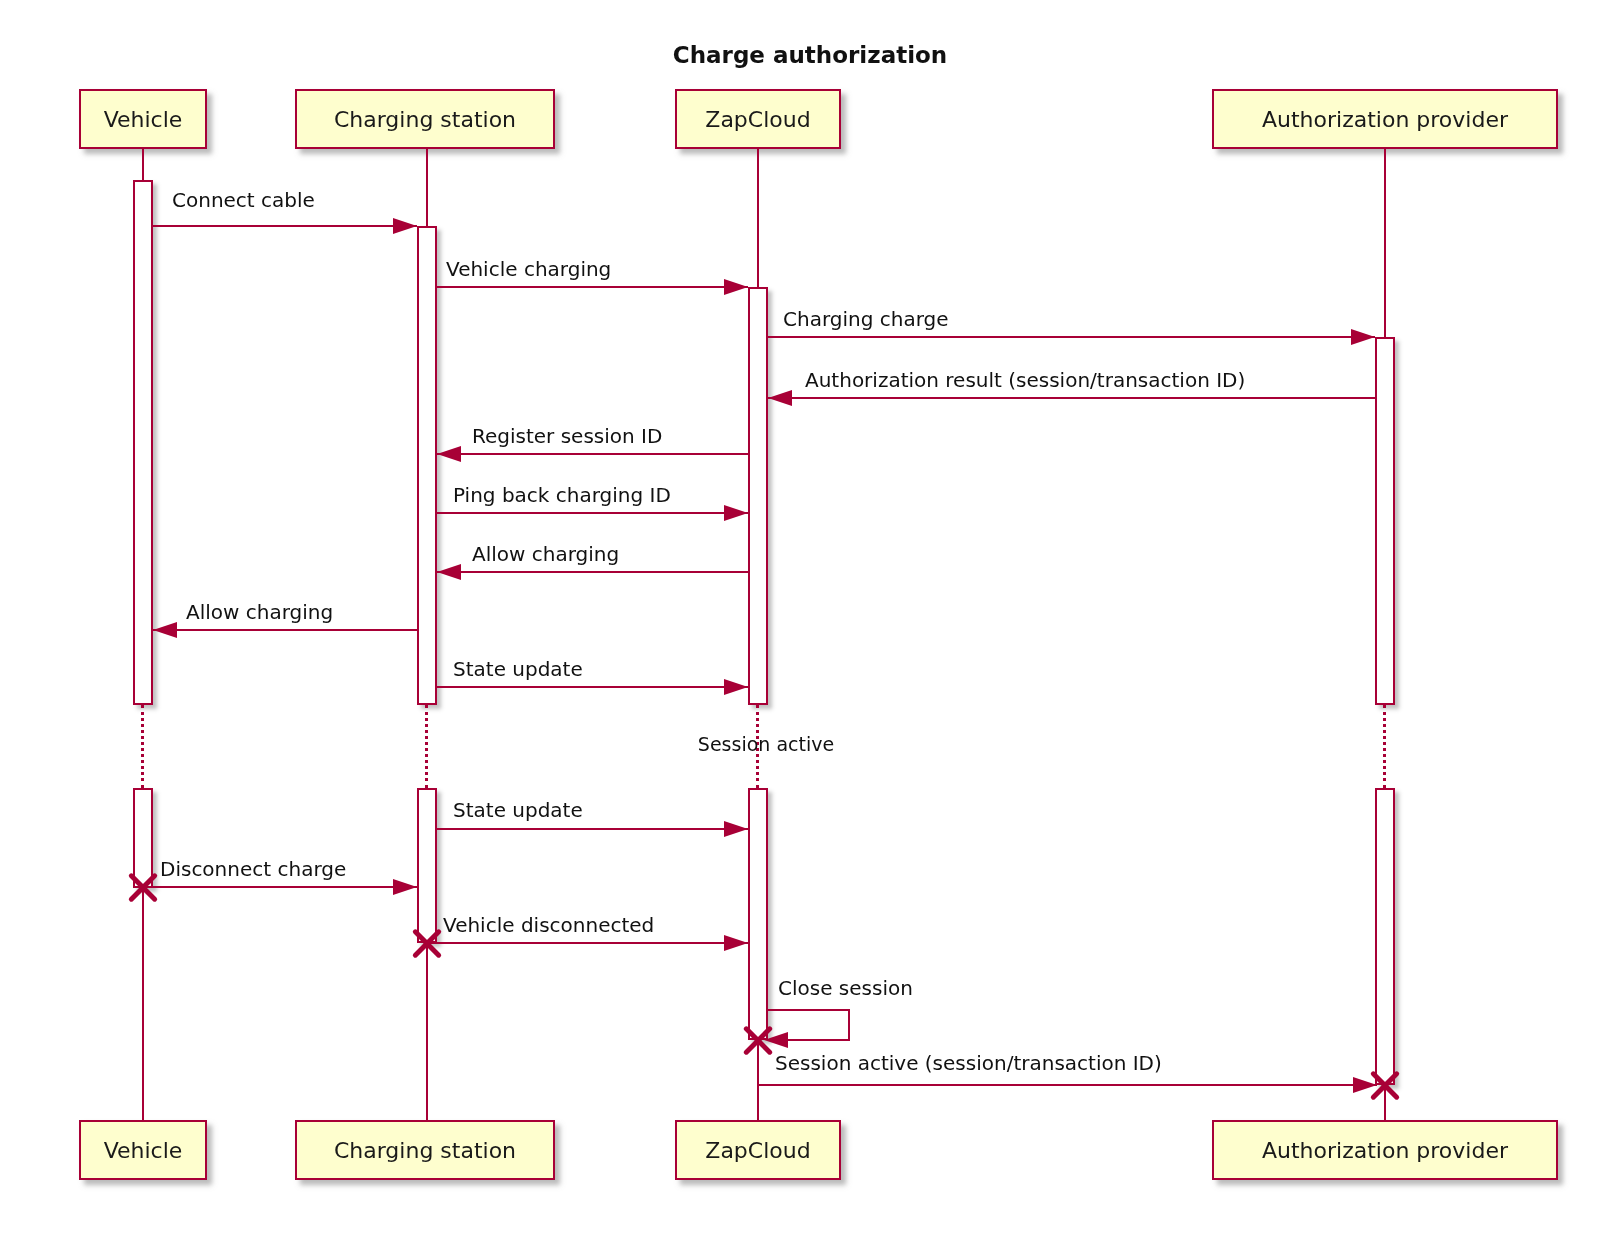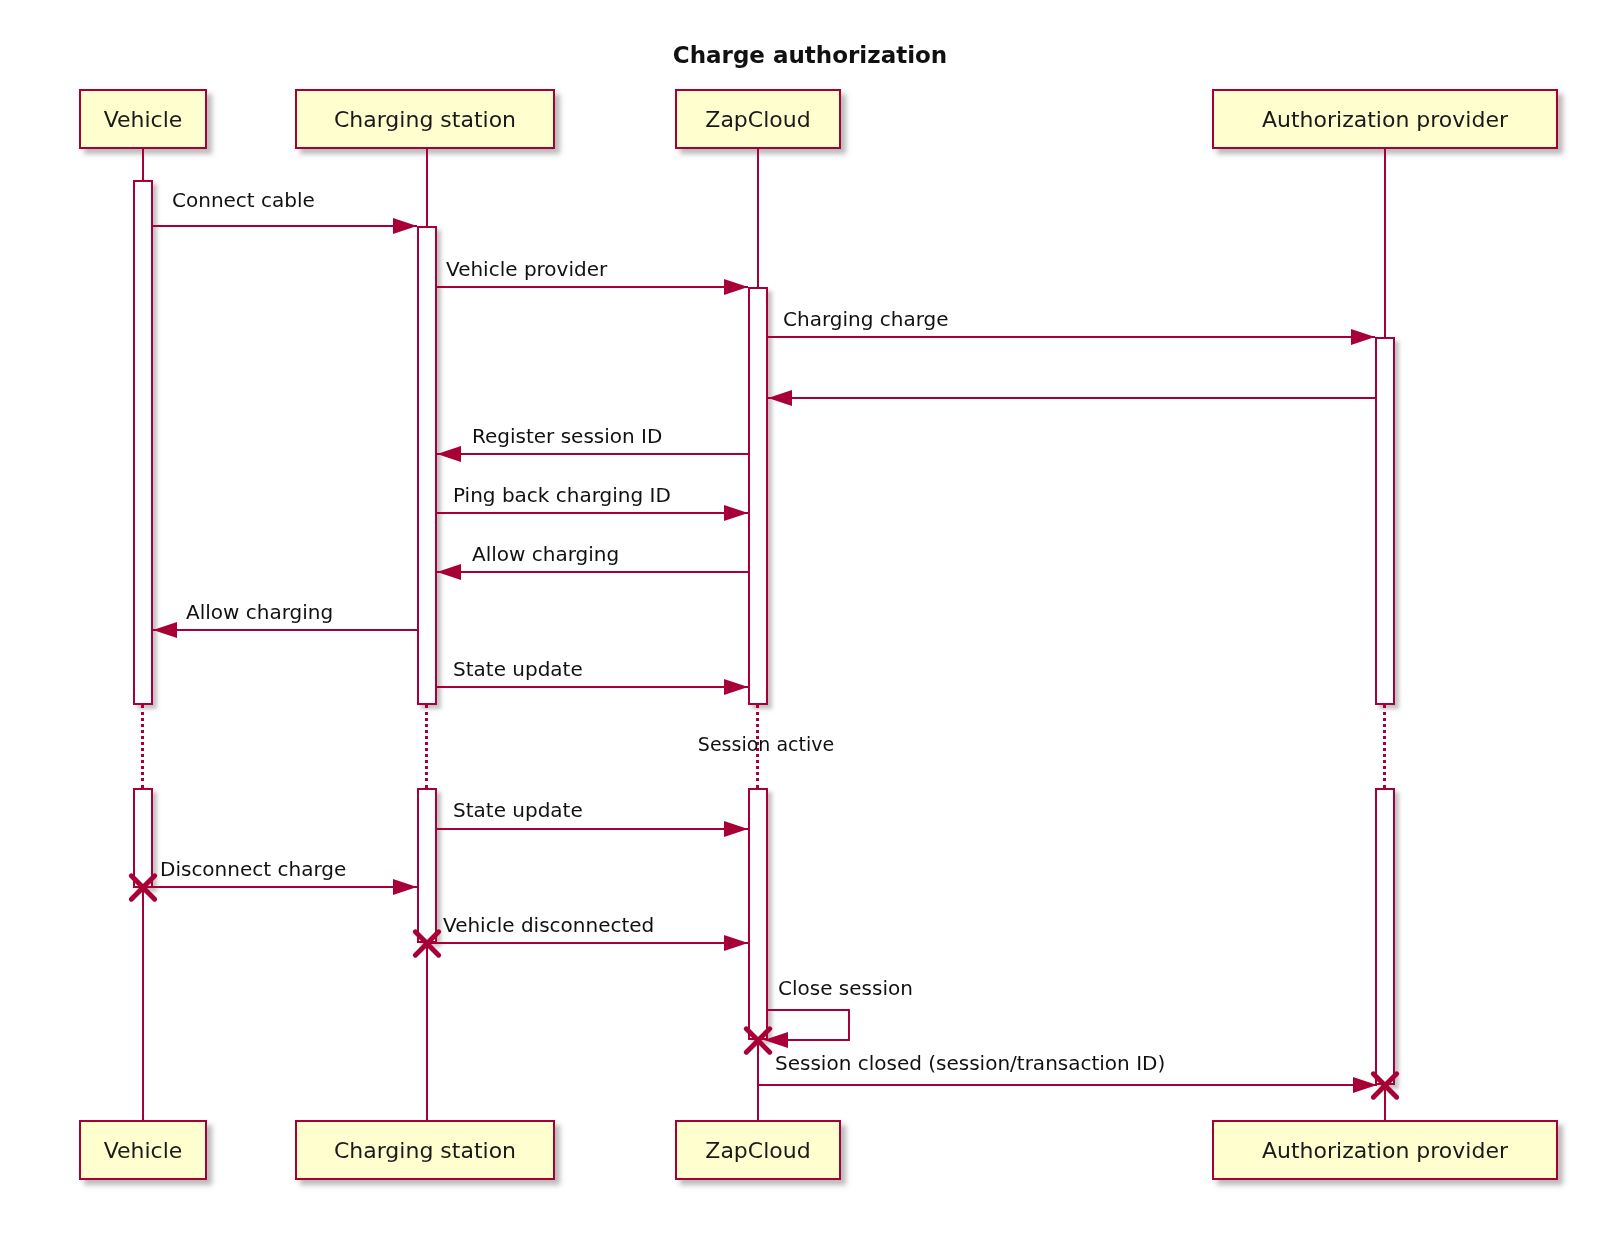"Vehicle provider" div.mlabel { text: provider -> charging }
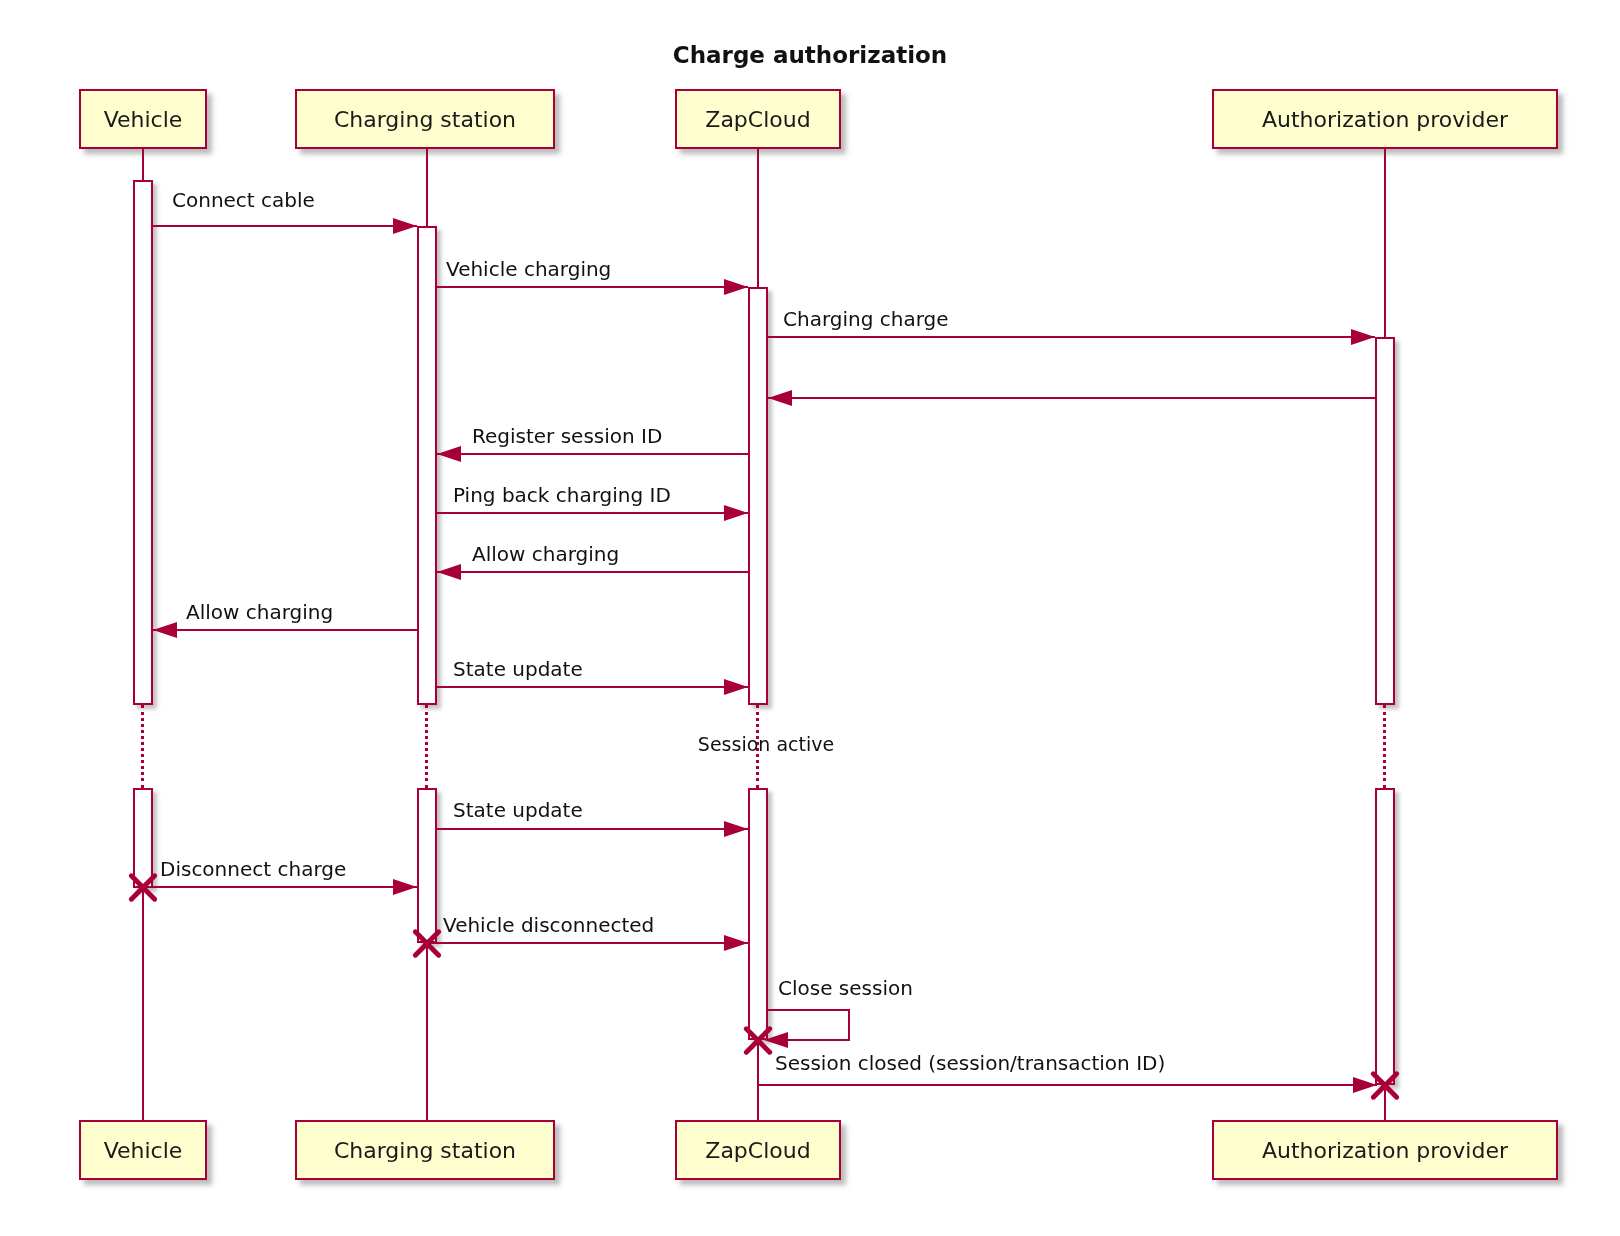"Authorization result" div.mlabel { html: none -> <div>Authorization result (session/transaction ID)</div> }
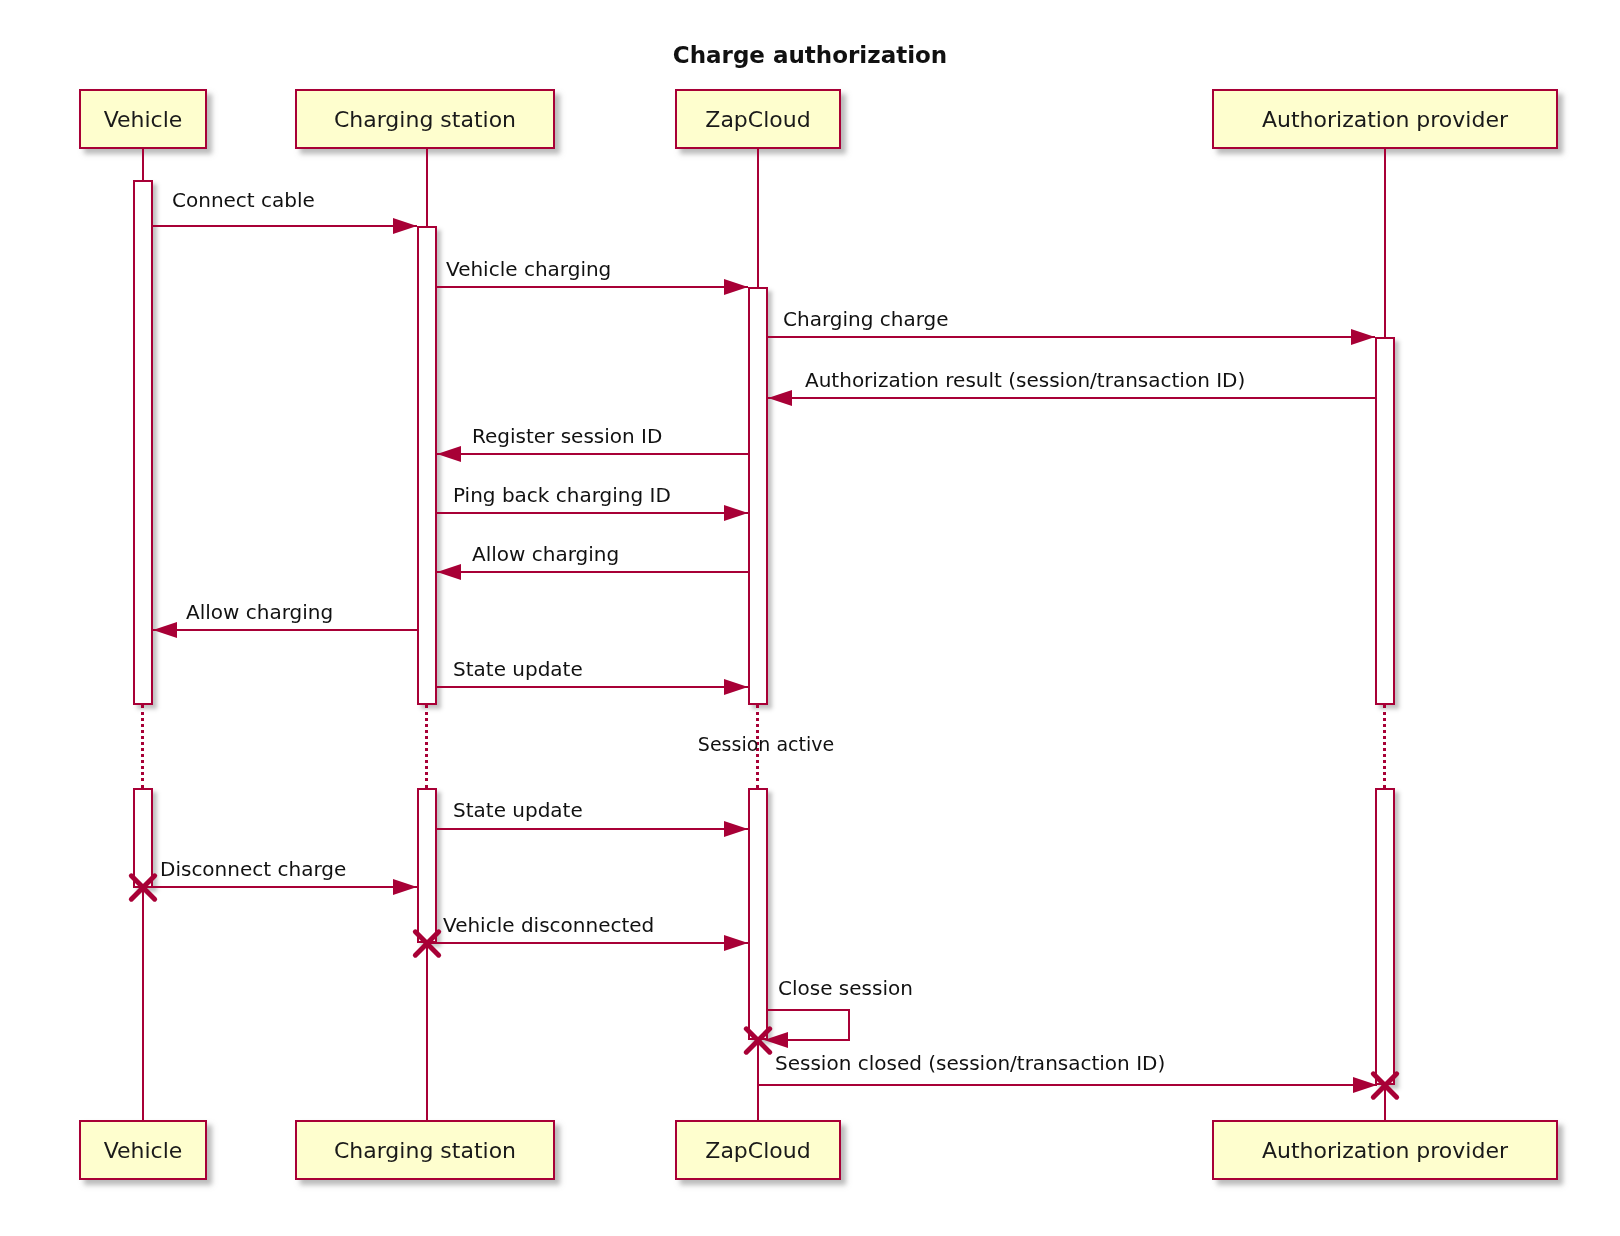"Session closed (session/transaction ID)" div.mlabel { text: closed -> active }
